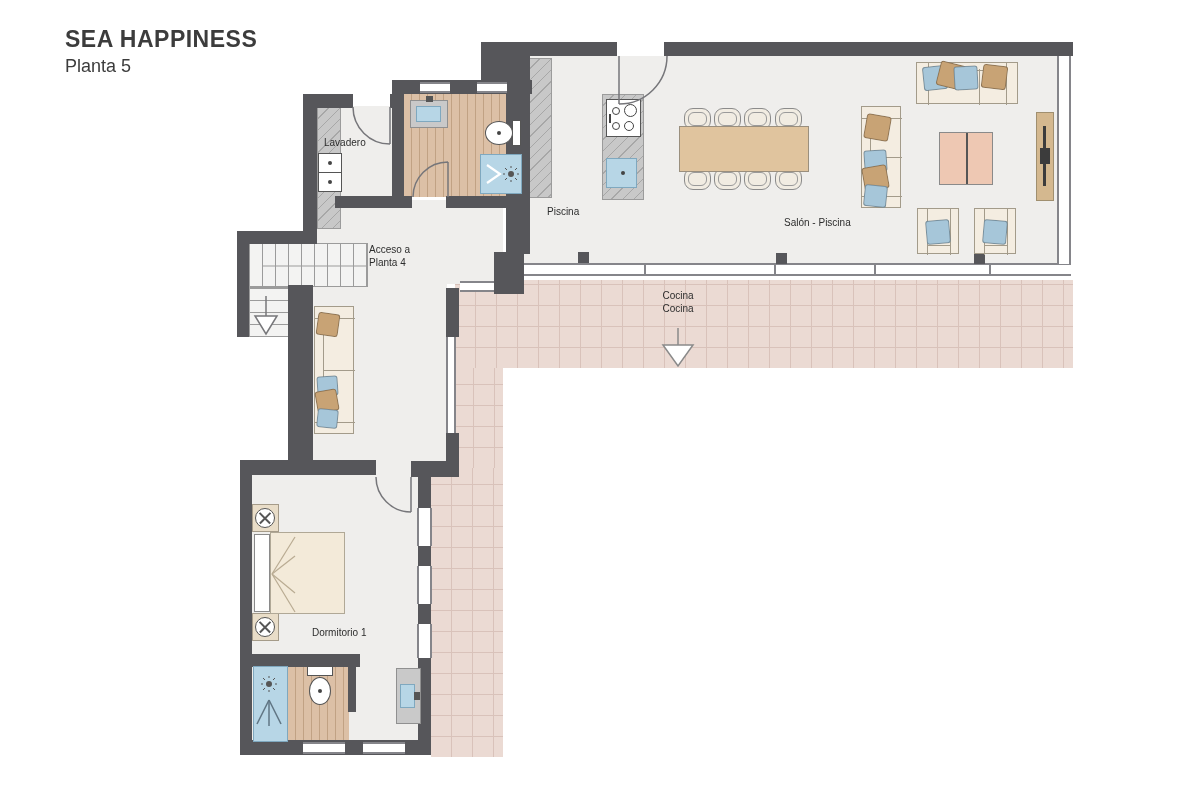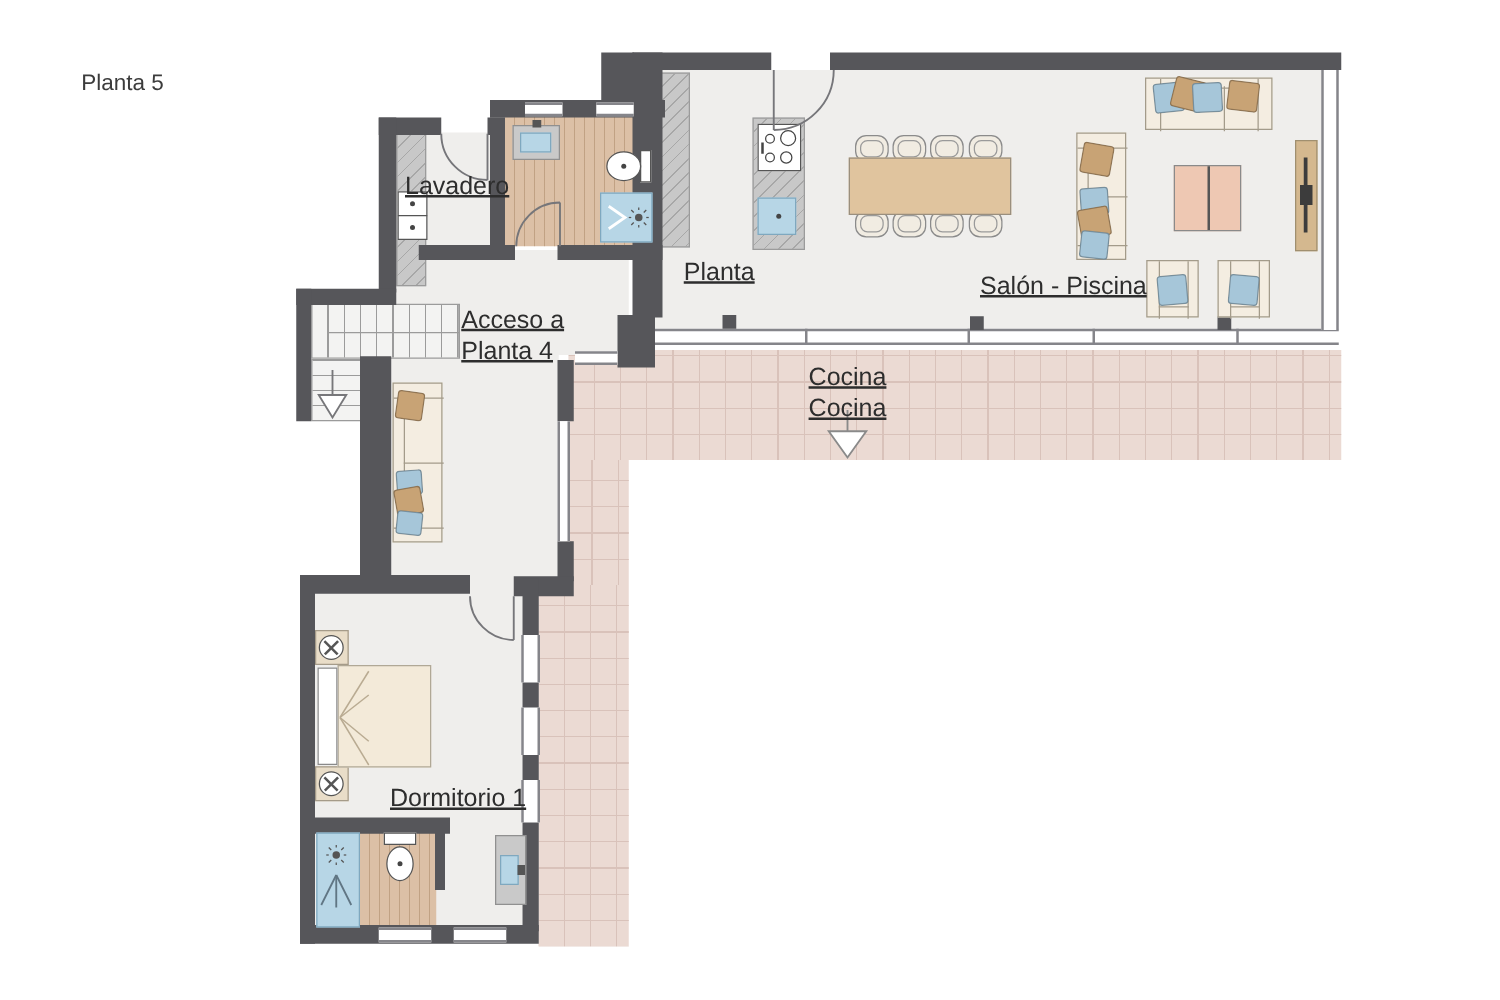"SEA HAPPINESS" div.title { html: none -> <div>SEA HAPPINESS</div> }
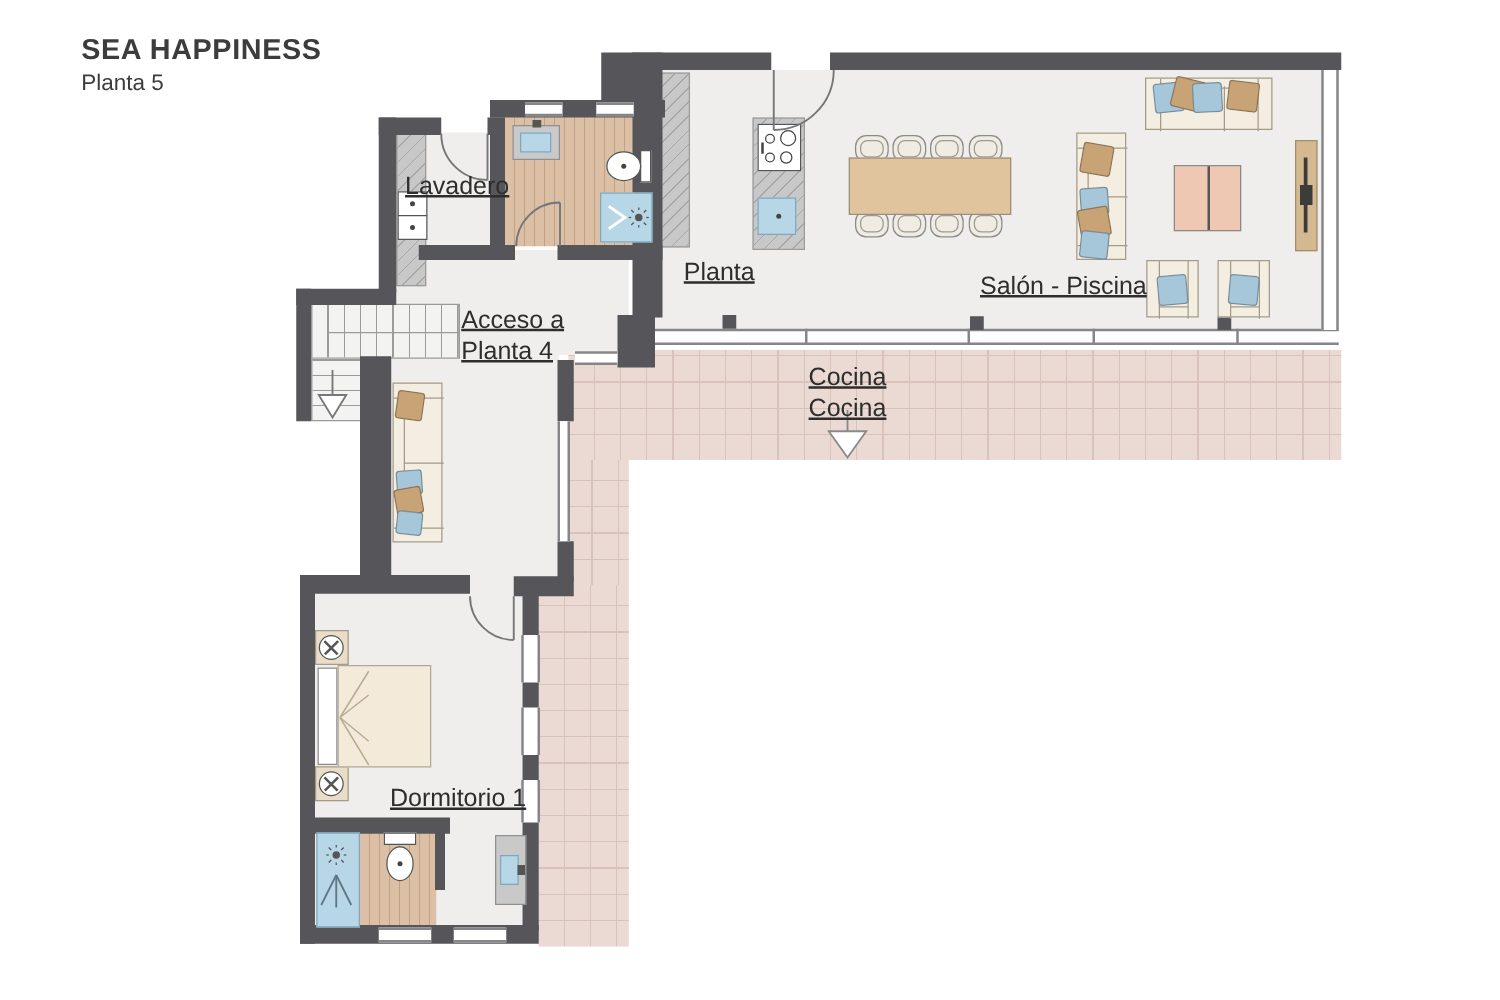"Lavadero" .label { font-size: 20px -> 10px; text-decoration: underline -> none }
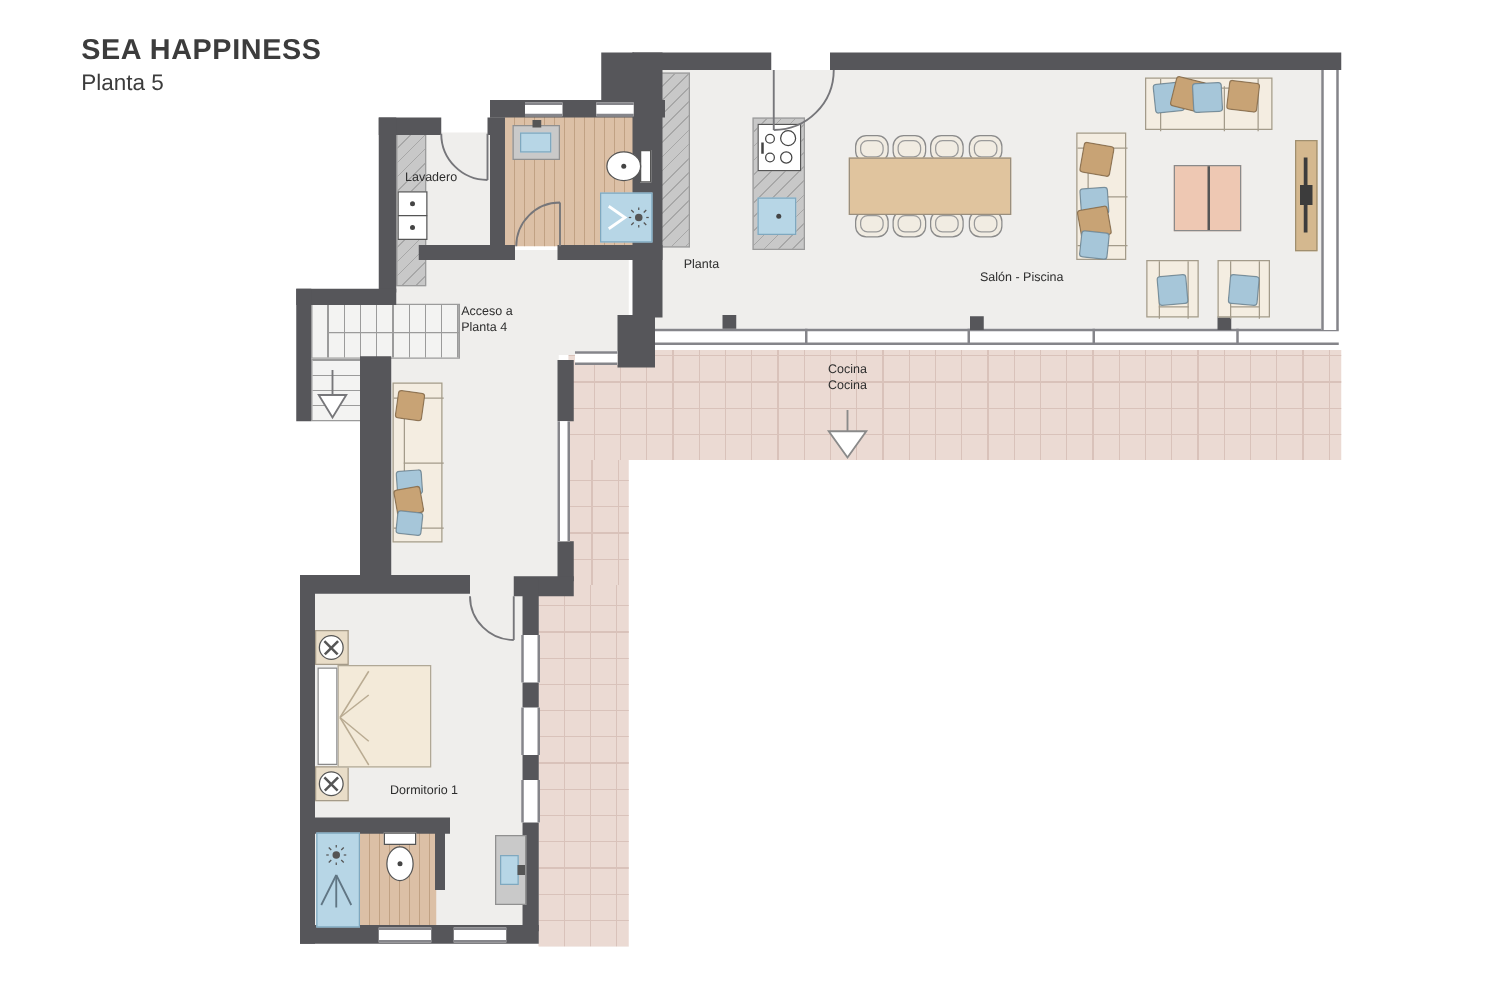"Planta" div.label { text: Planta -> Piscina }
